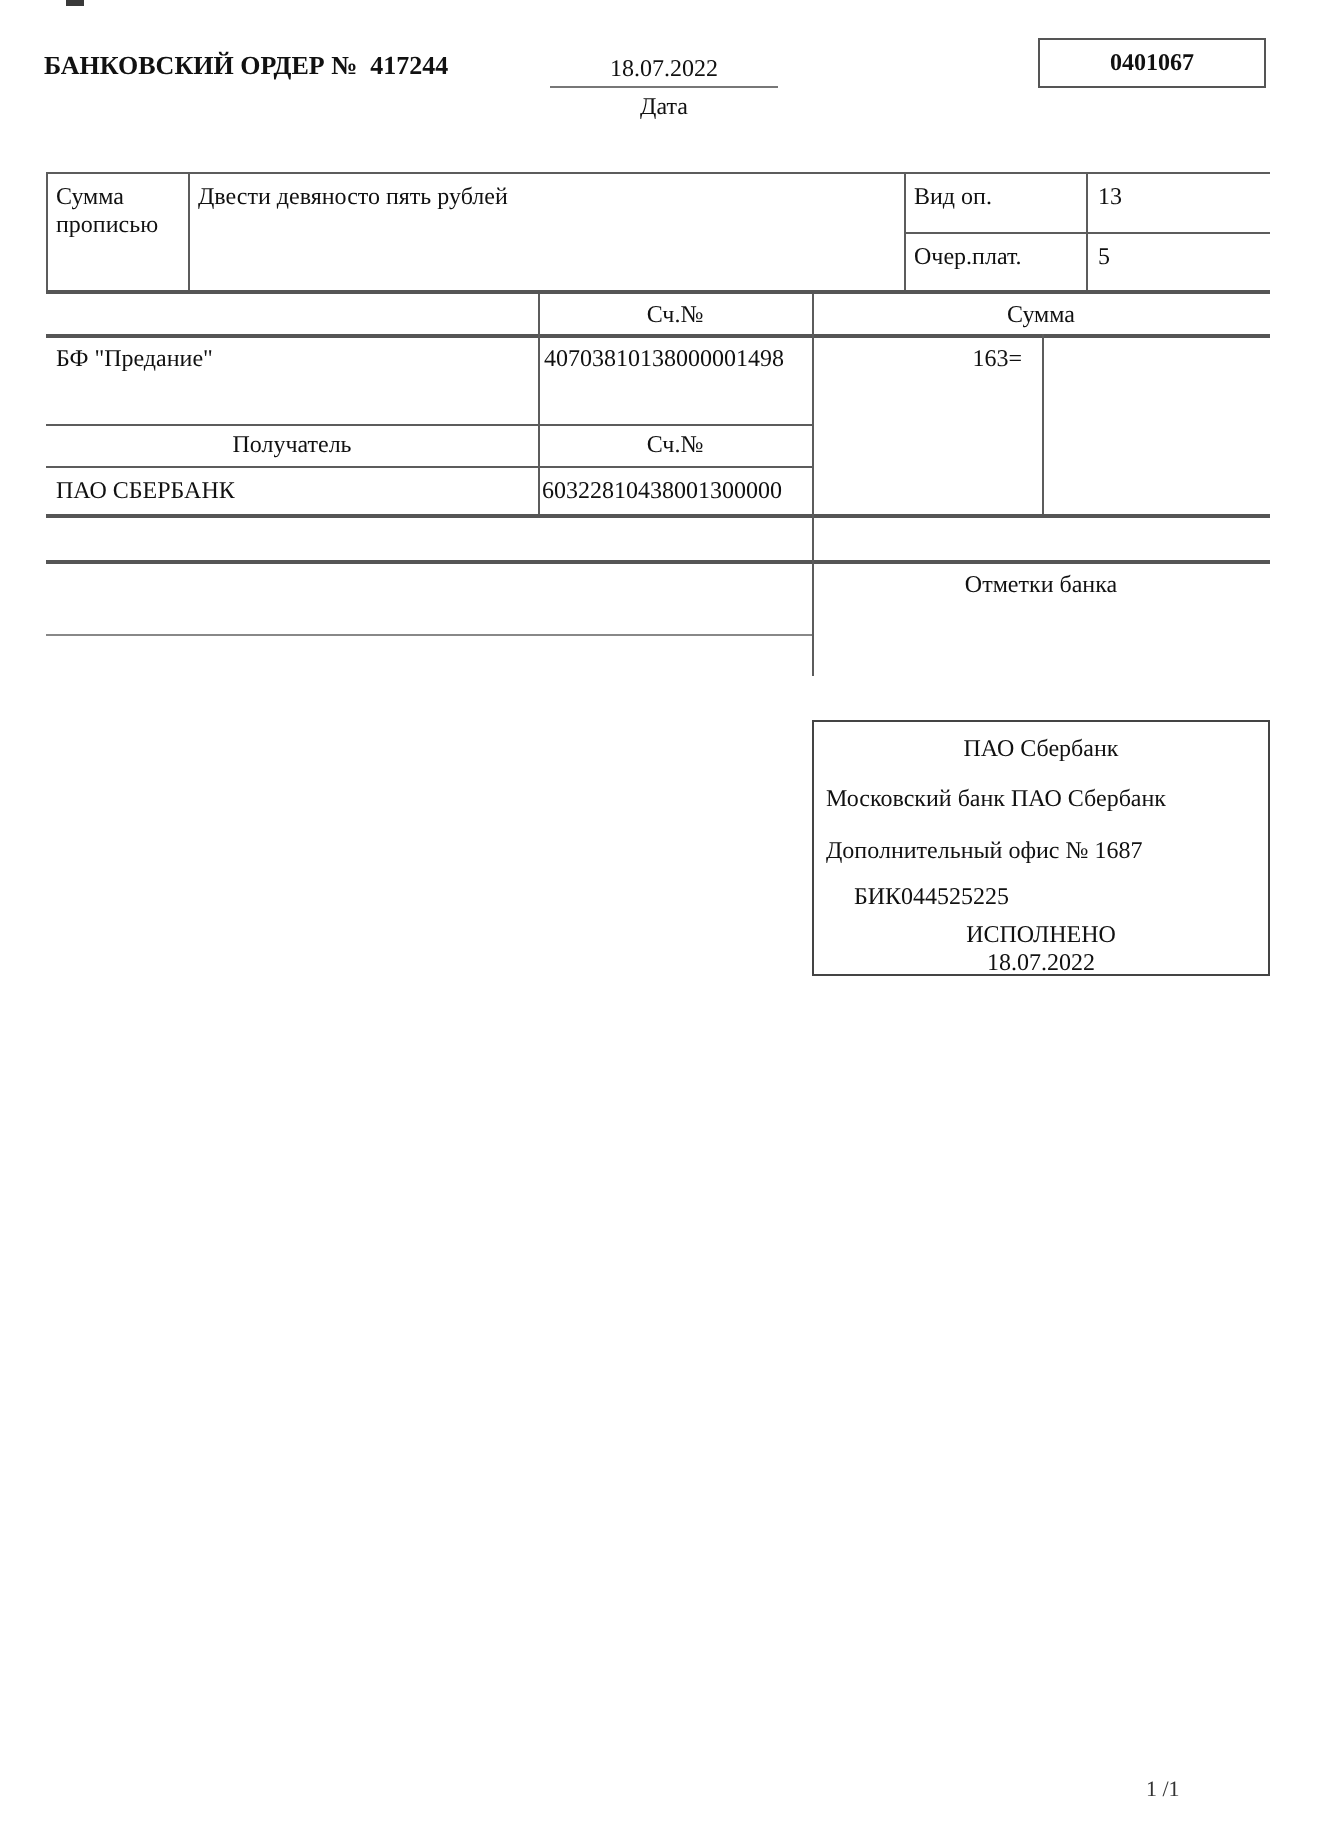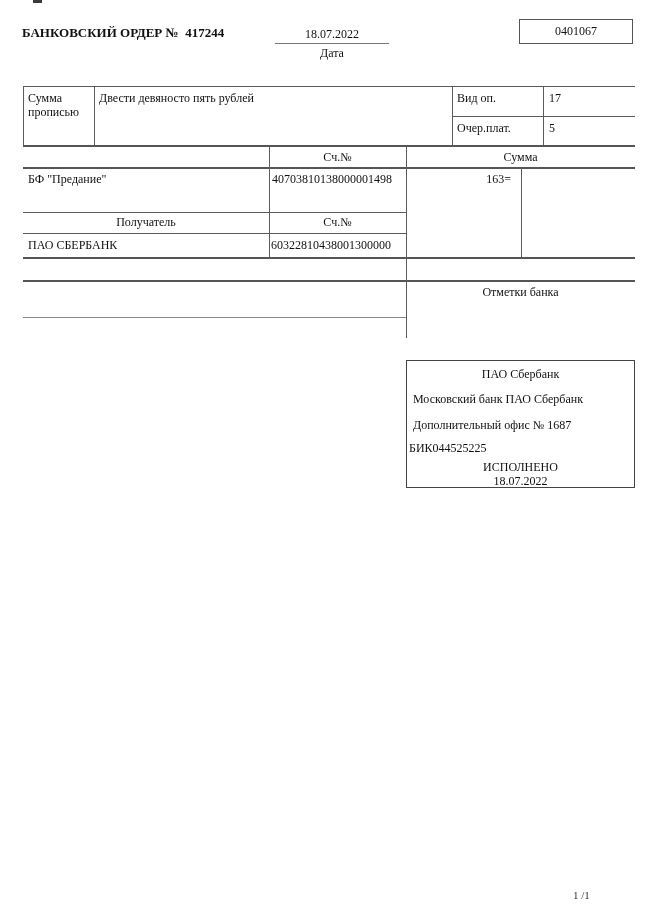"0401067" div.box { font-weight: none -> bold }
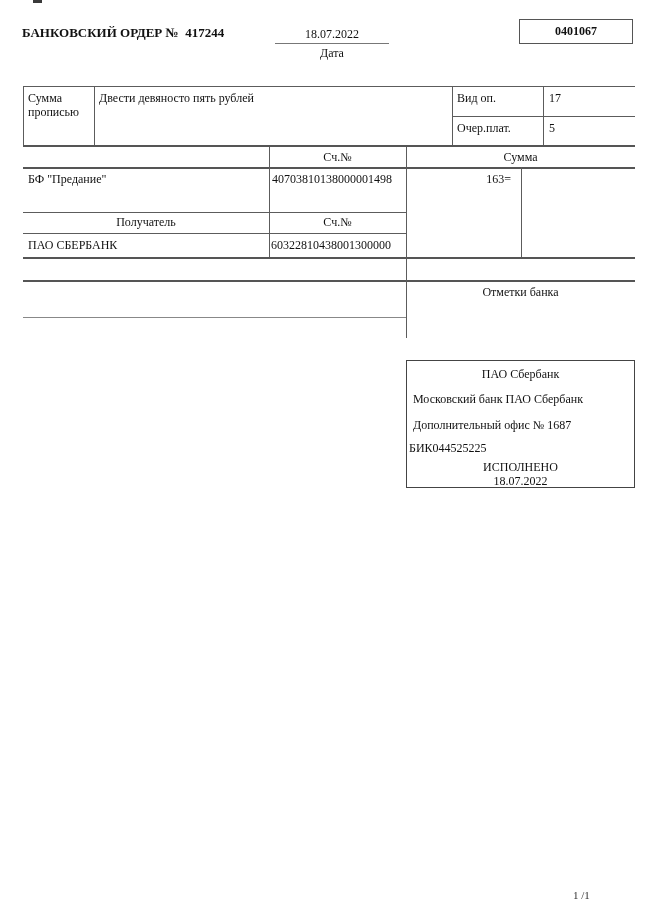"17" div.abs { text: 17 -> 13 }
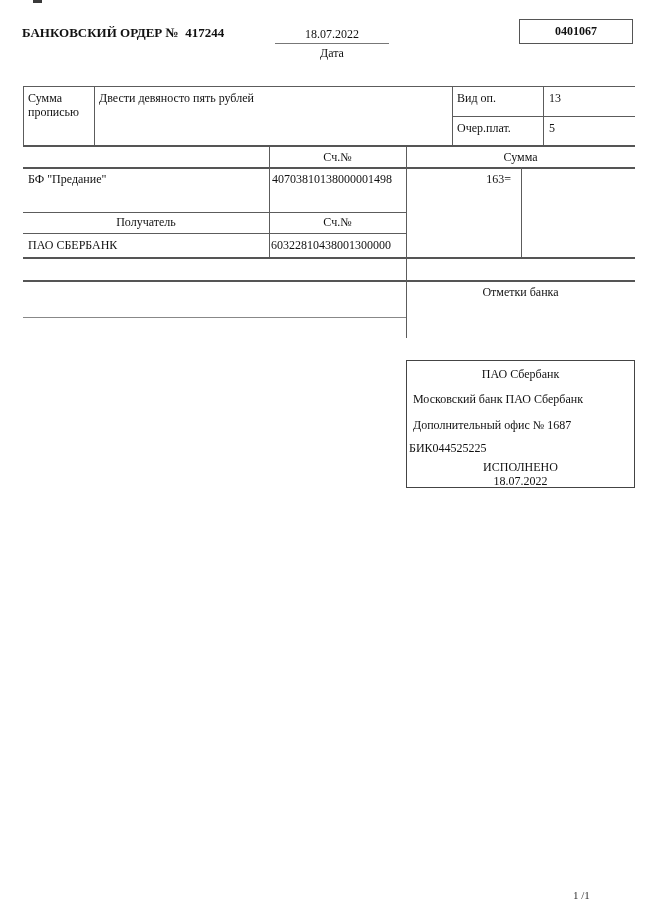"БИК044525225" div.stamp-line { left: 2px -> 20px }
